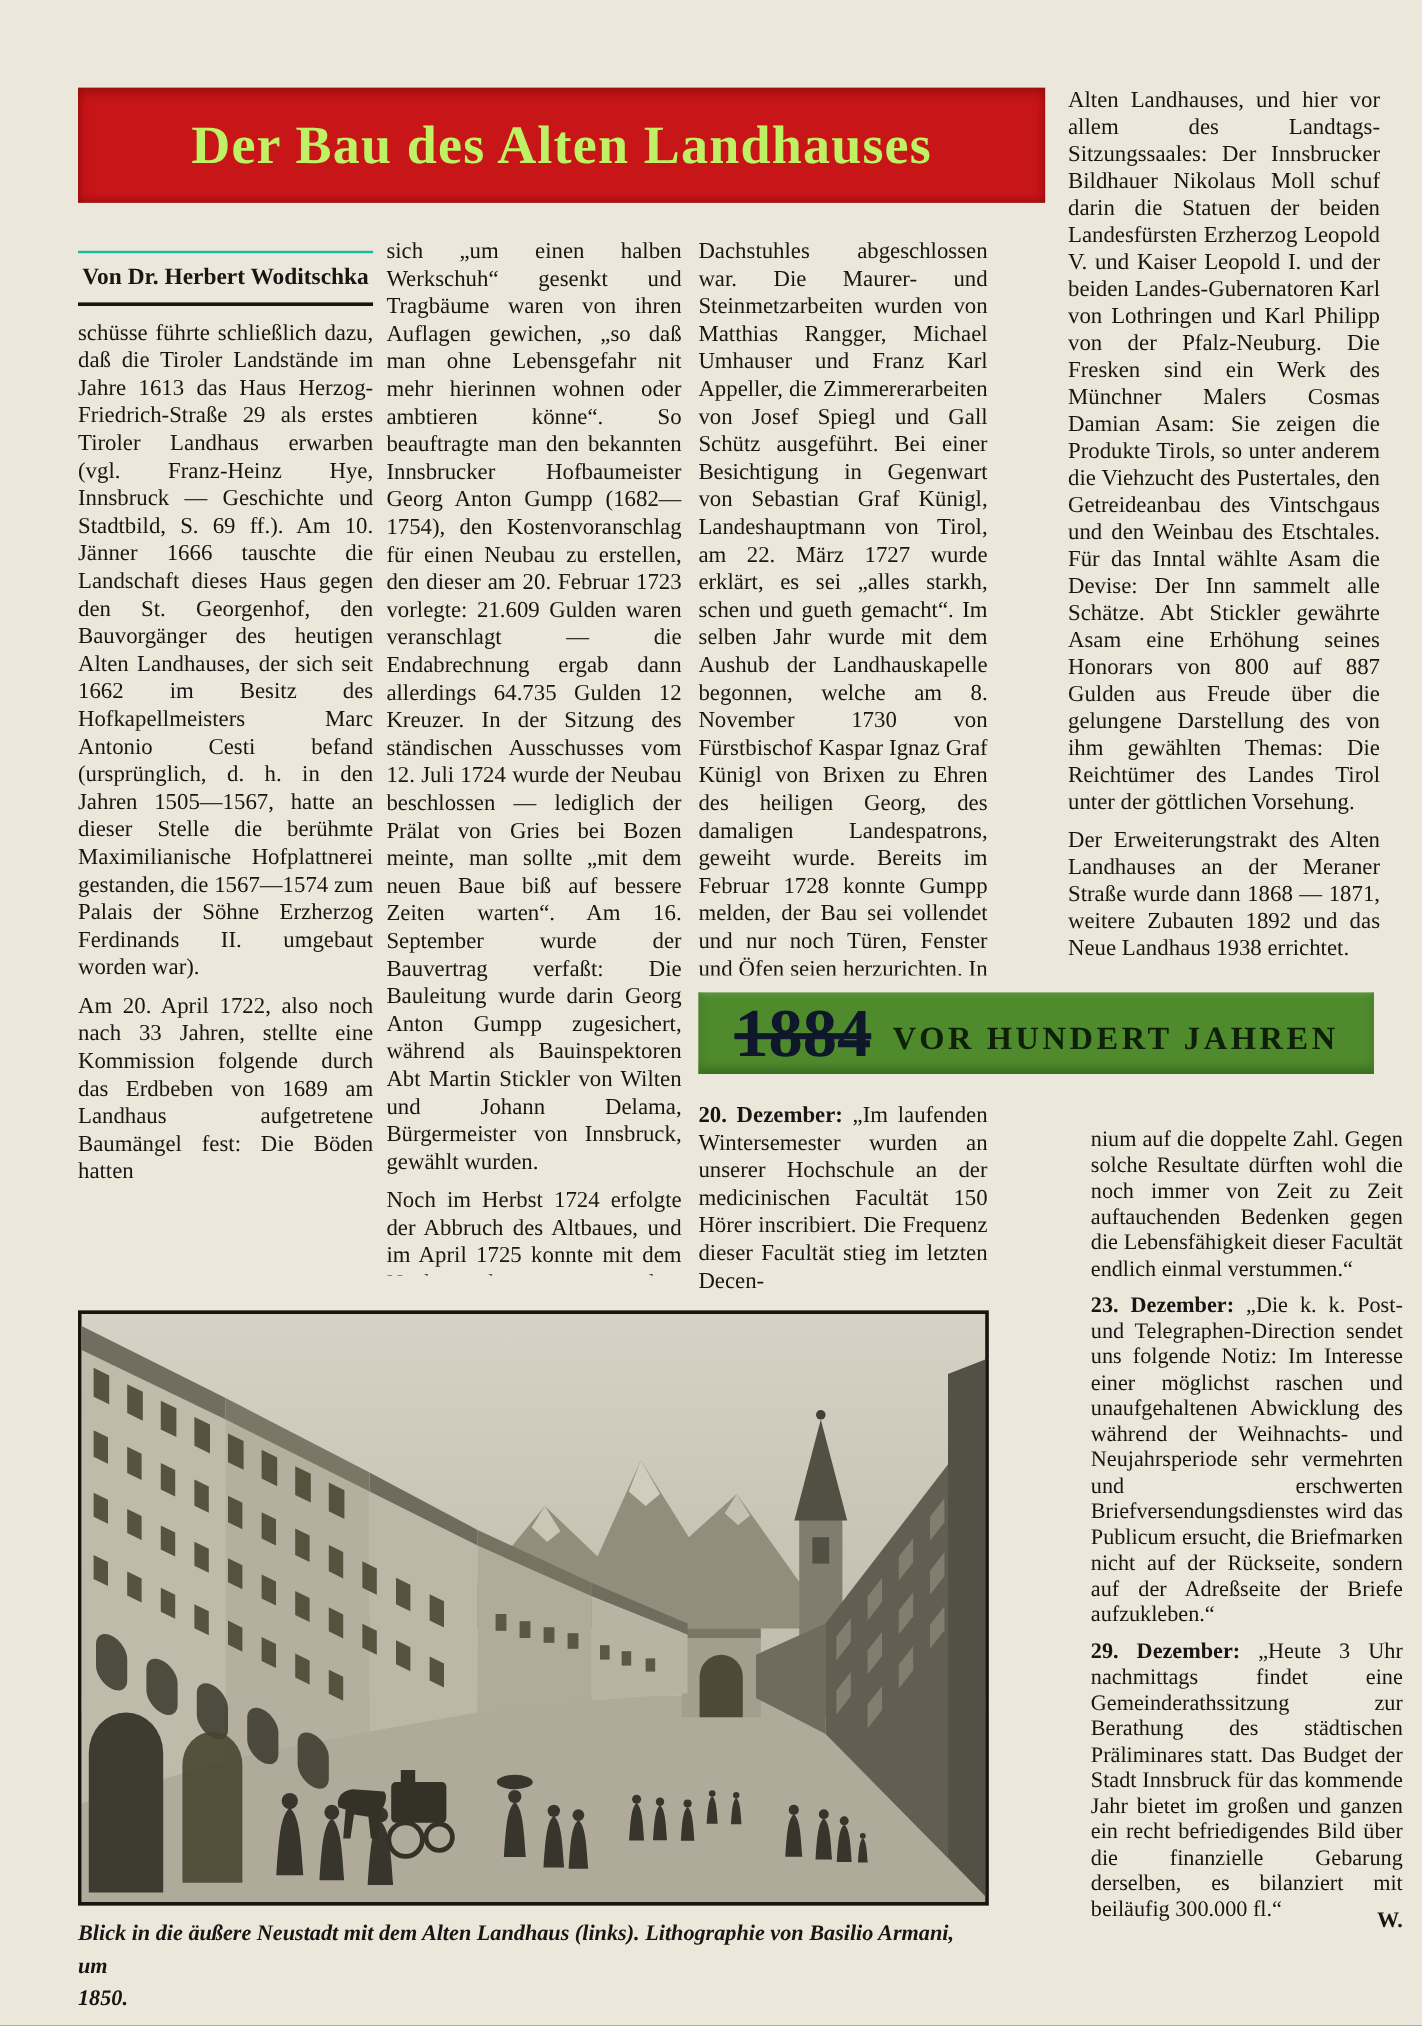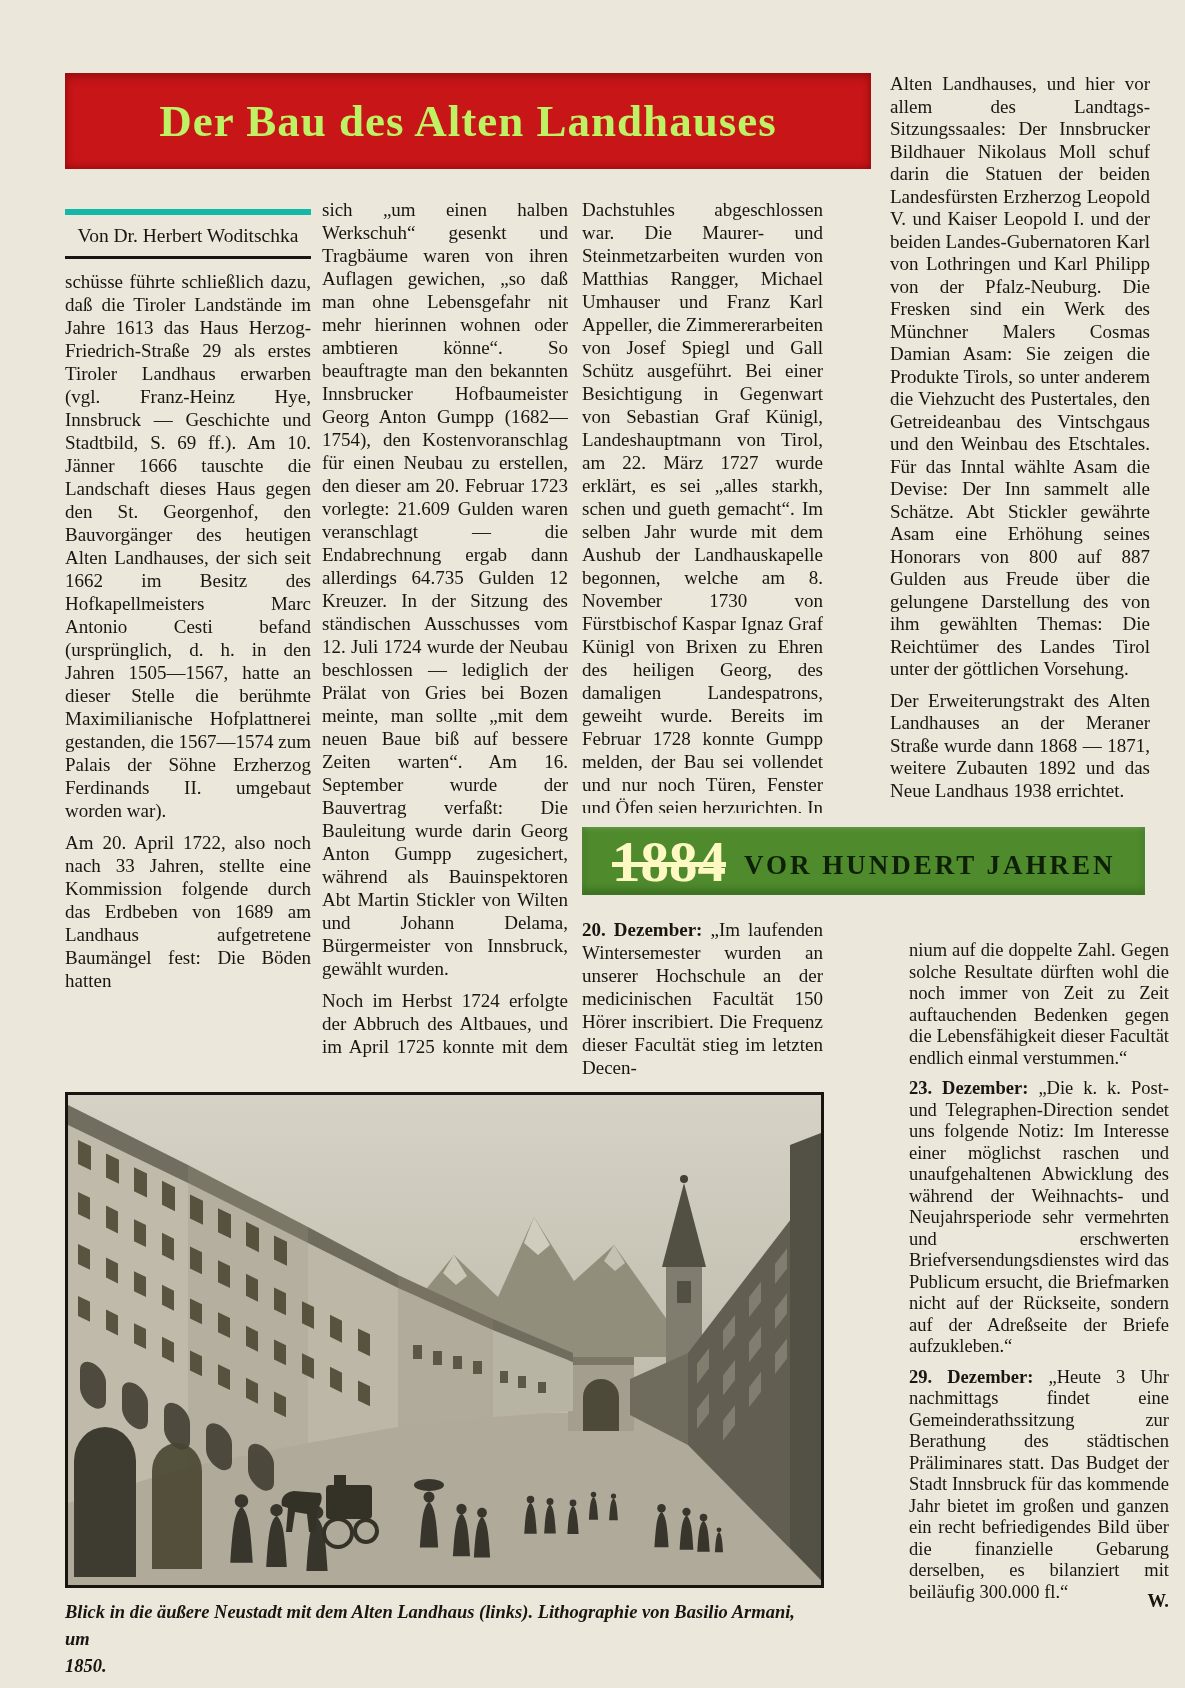"Von Dr. Herbert Woditschka" .byline { border-top: 6px solid #14b8a6 -> 2px solid #14b8a6; font-weight: normal -> bold }
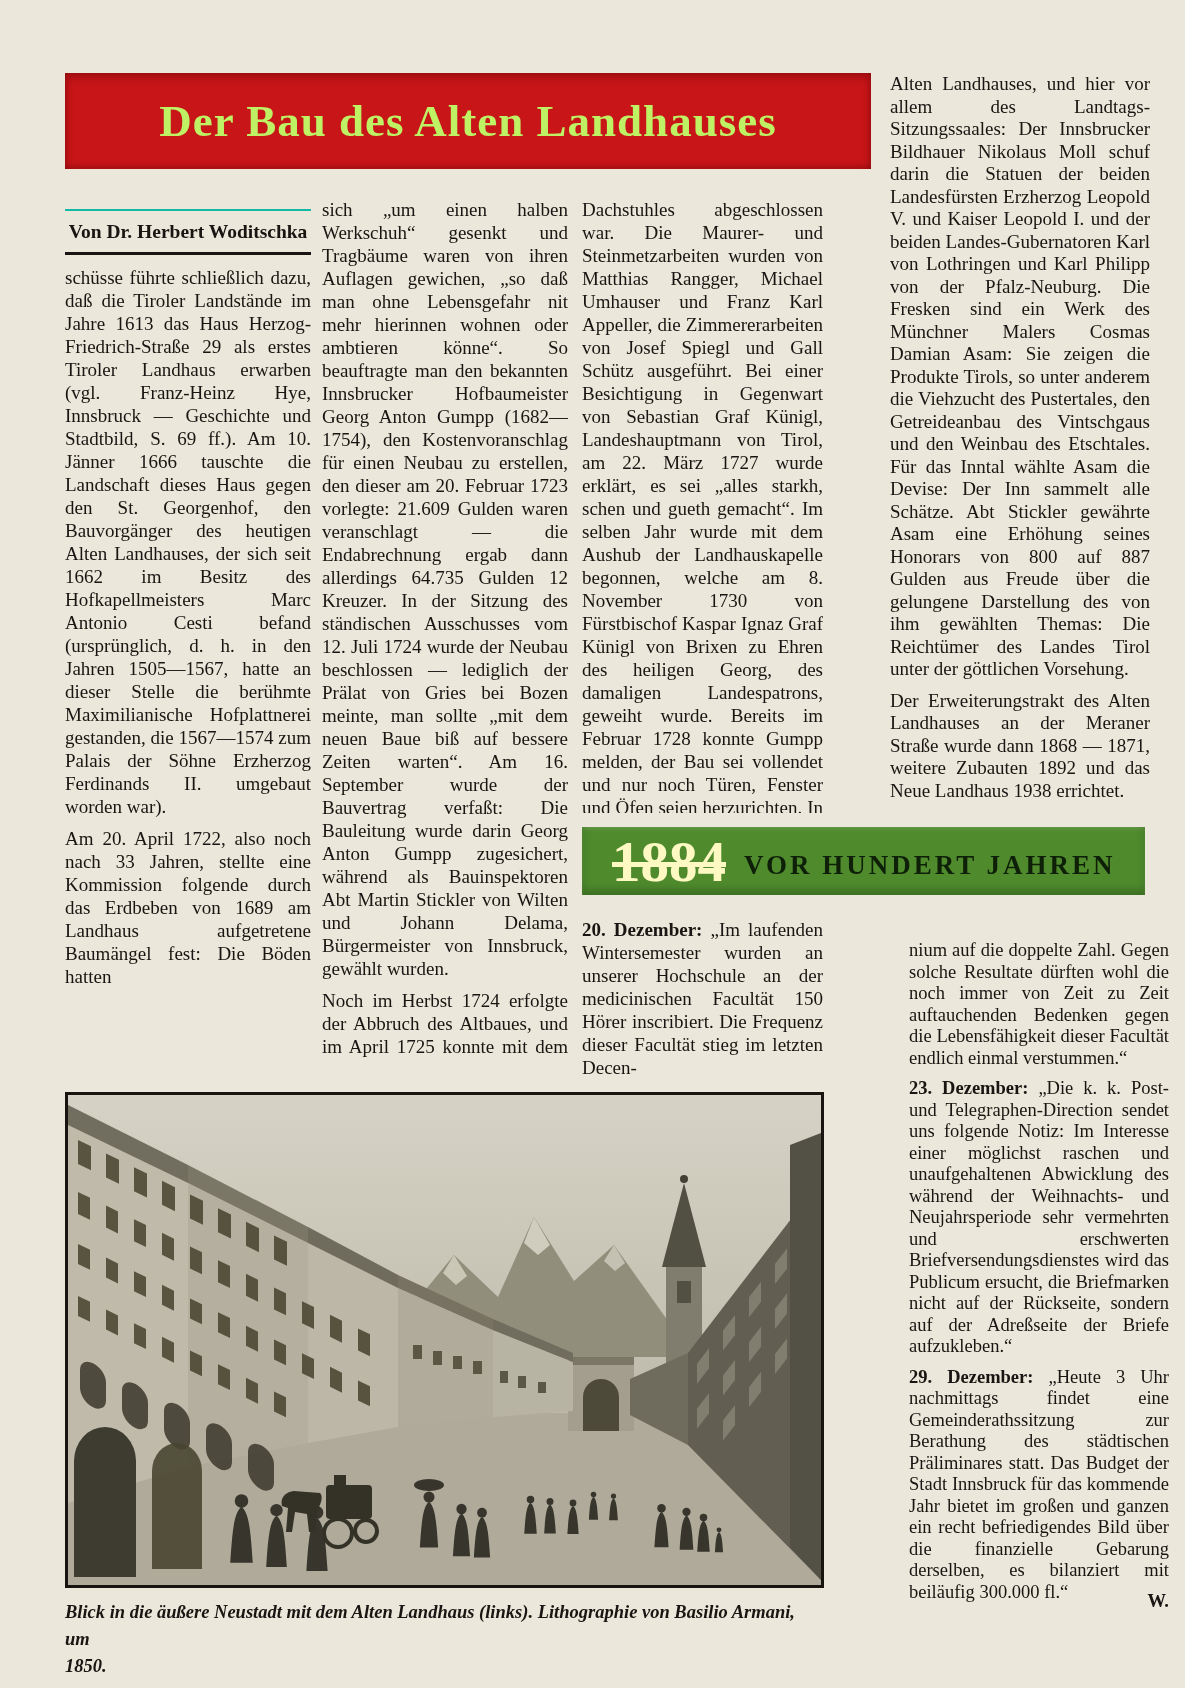"1884" .gb-year { color: #fef9c3 -> #0f172a }
